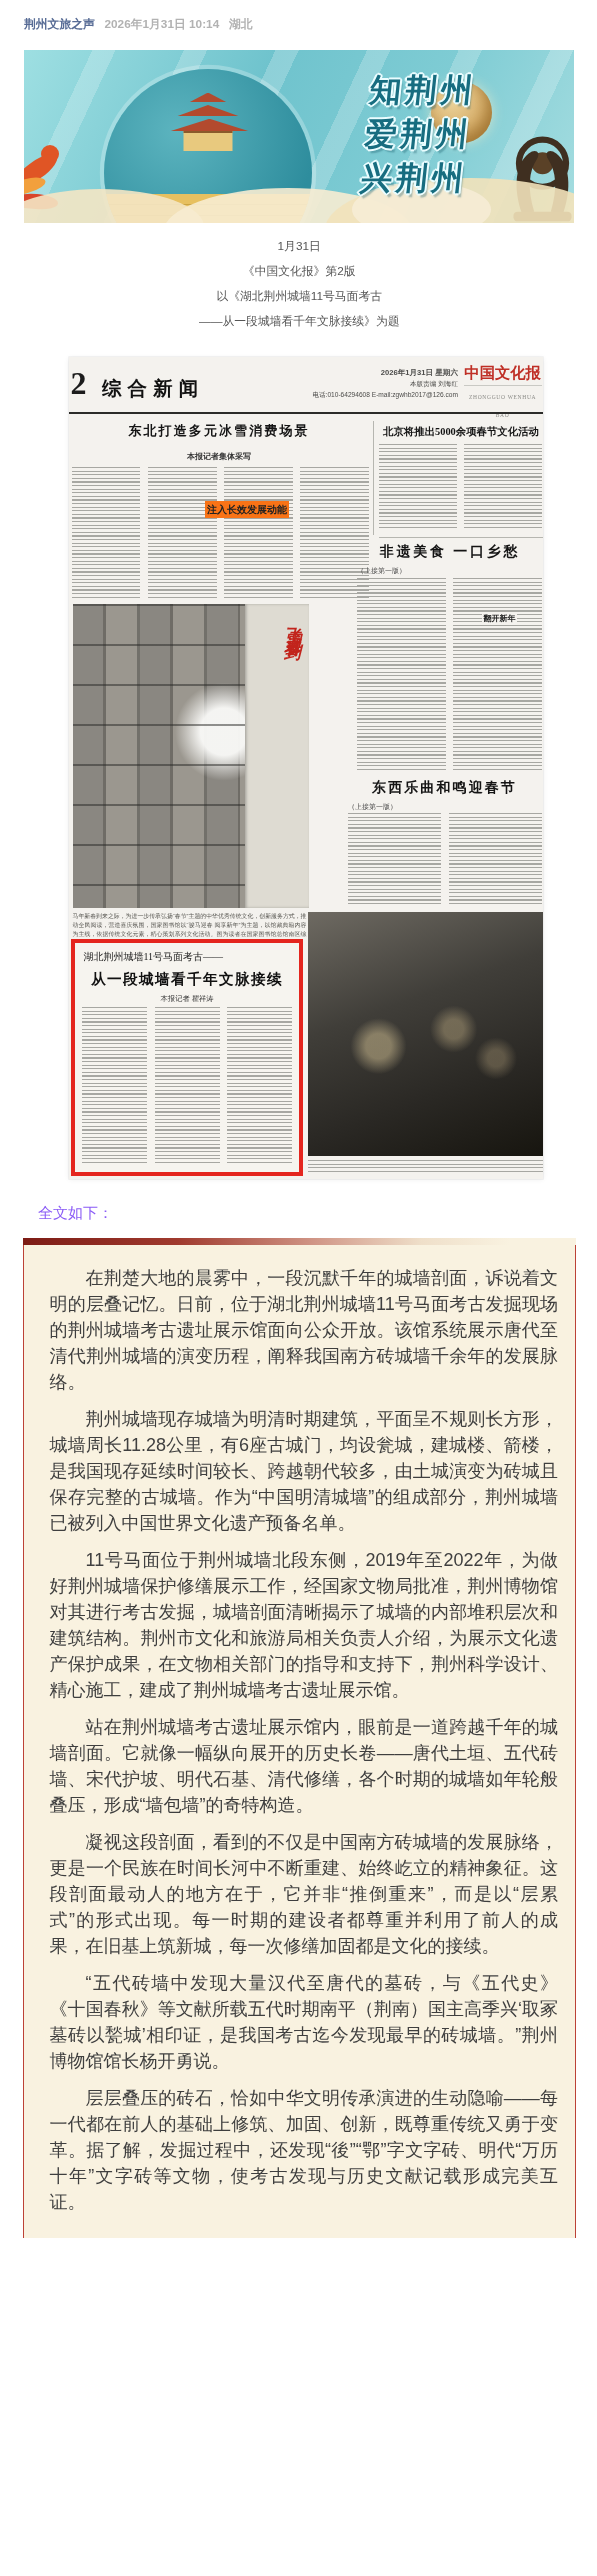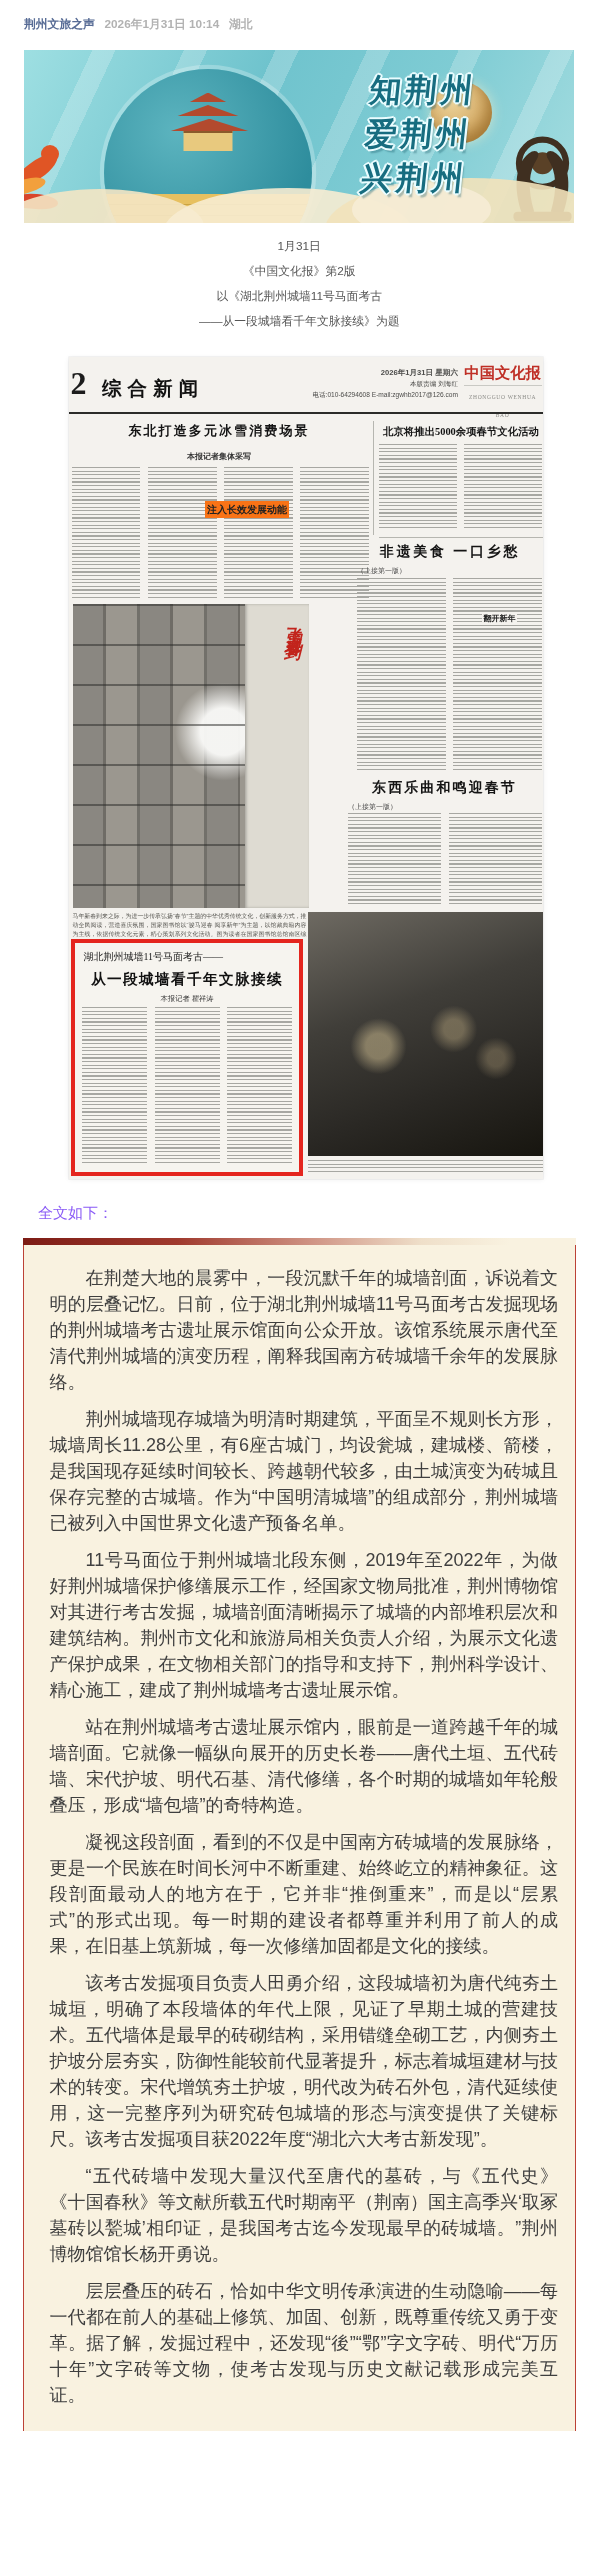"该考古发掘项目负责人田勇介绍，这段城墙初为唐代纯夯土城垣，明确了本段墙体的年代上" p { html: <p>该考古发掘项目负责人田勇介绍，这段城墙初为唐代纯夯土城垣，明确了本段墙体的年代上限，见证了早期土城的营建技术。五代墙体是最早的砖砌结构，采用错缝垒砌工艺，内侧夯土护坡分层夯实，防御性能较前代显著提升，标志着城垣建材与技术的转变。宋代增筑夯土护坡，明代改为砖石外包，清代延续使用，这一完整序列为研究砖包城墙的形态与演变提供了关键标尺。该考古发掘项目获2022年度“湖北六大考古新发现”。</p> -> none }
